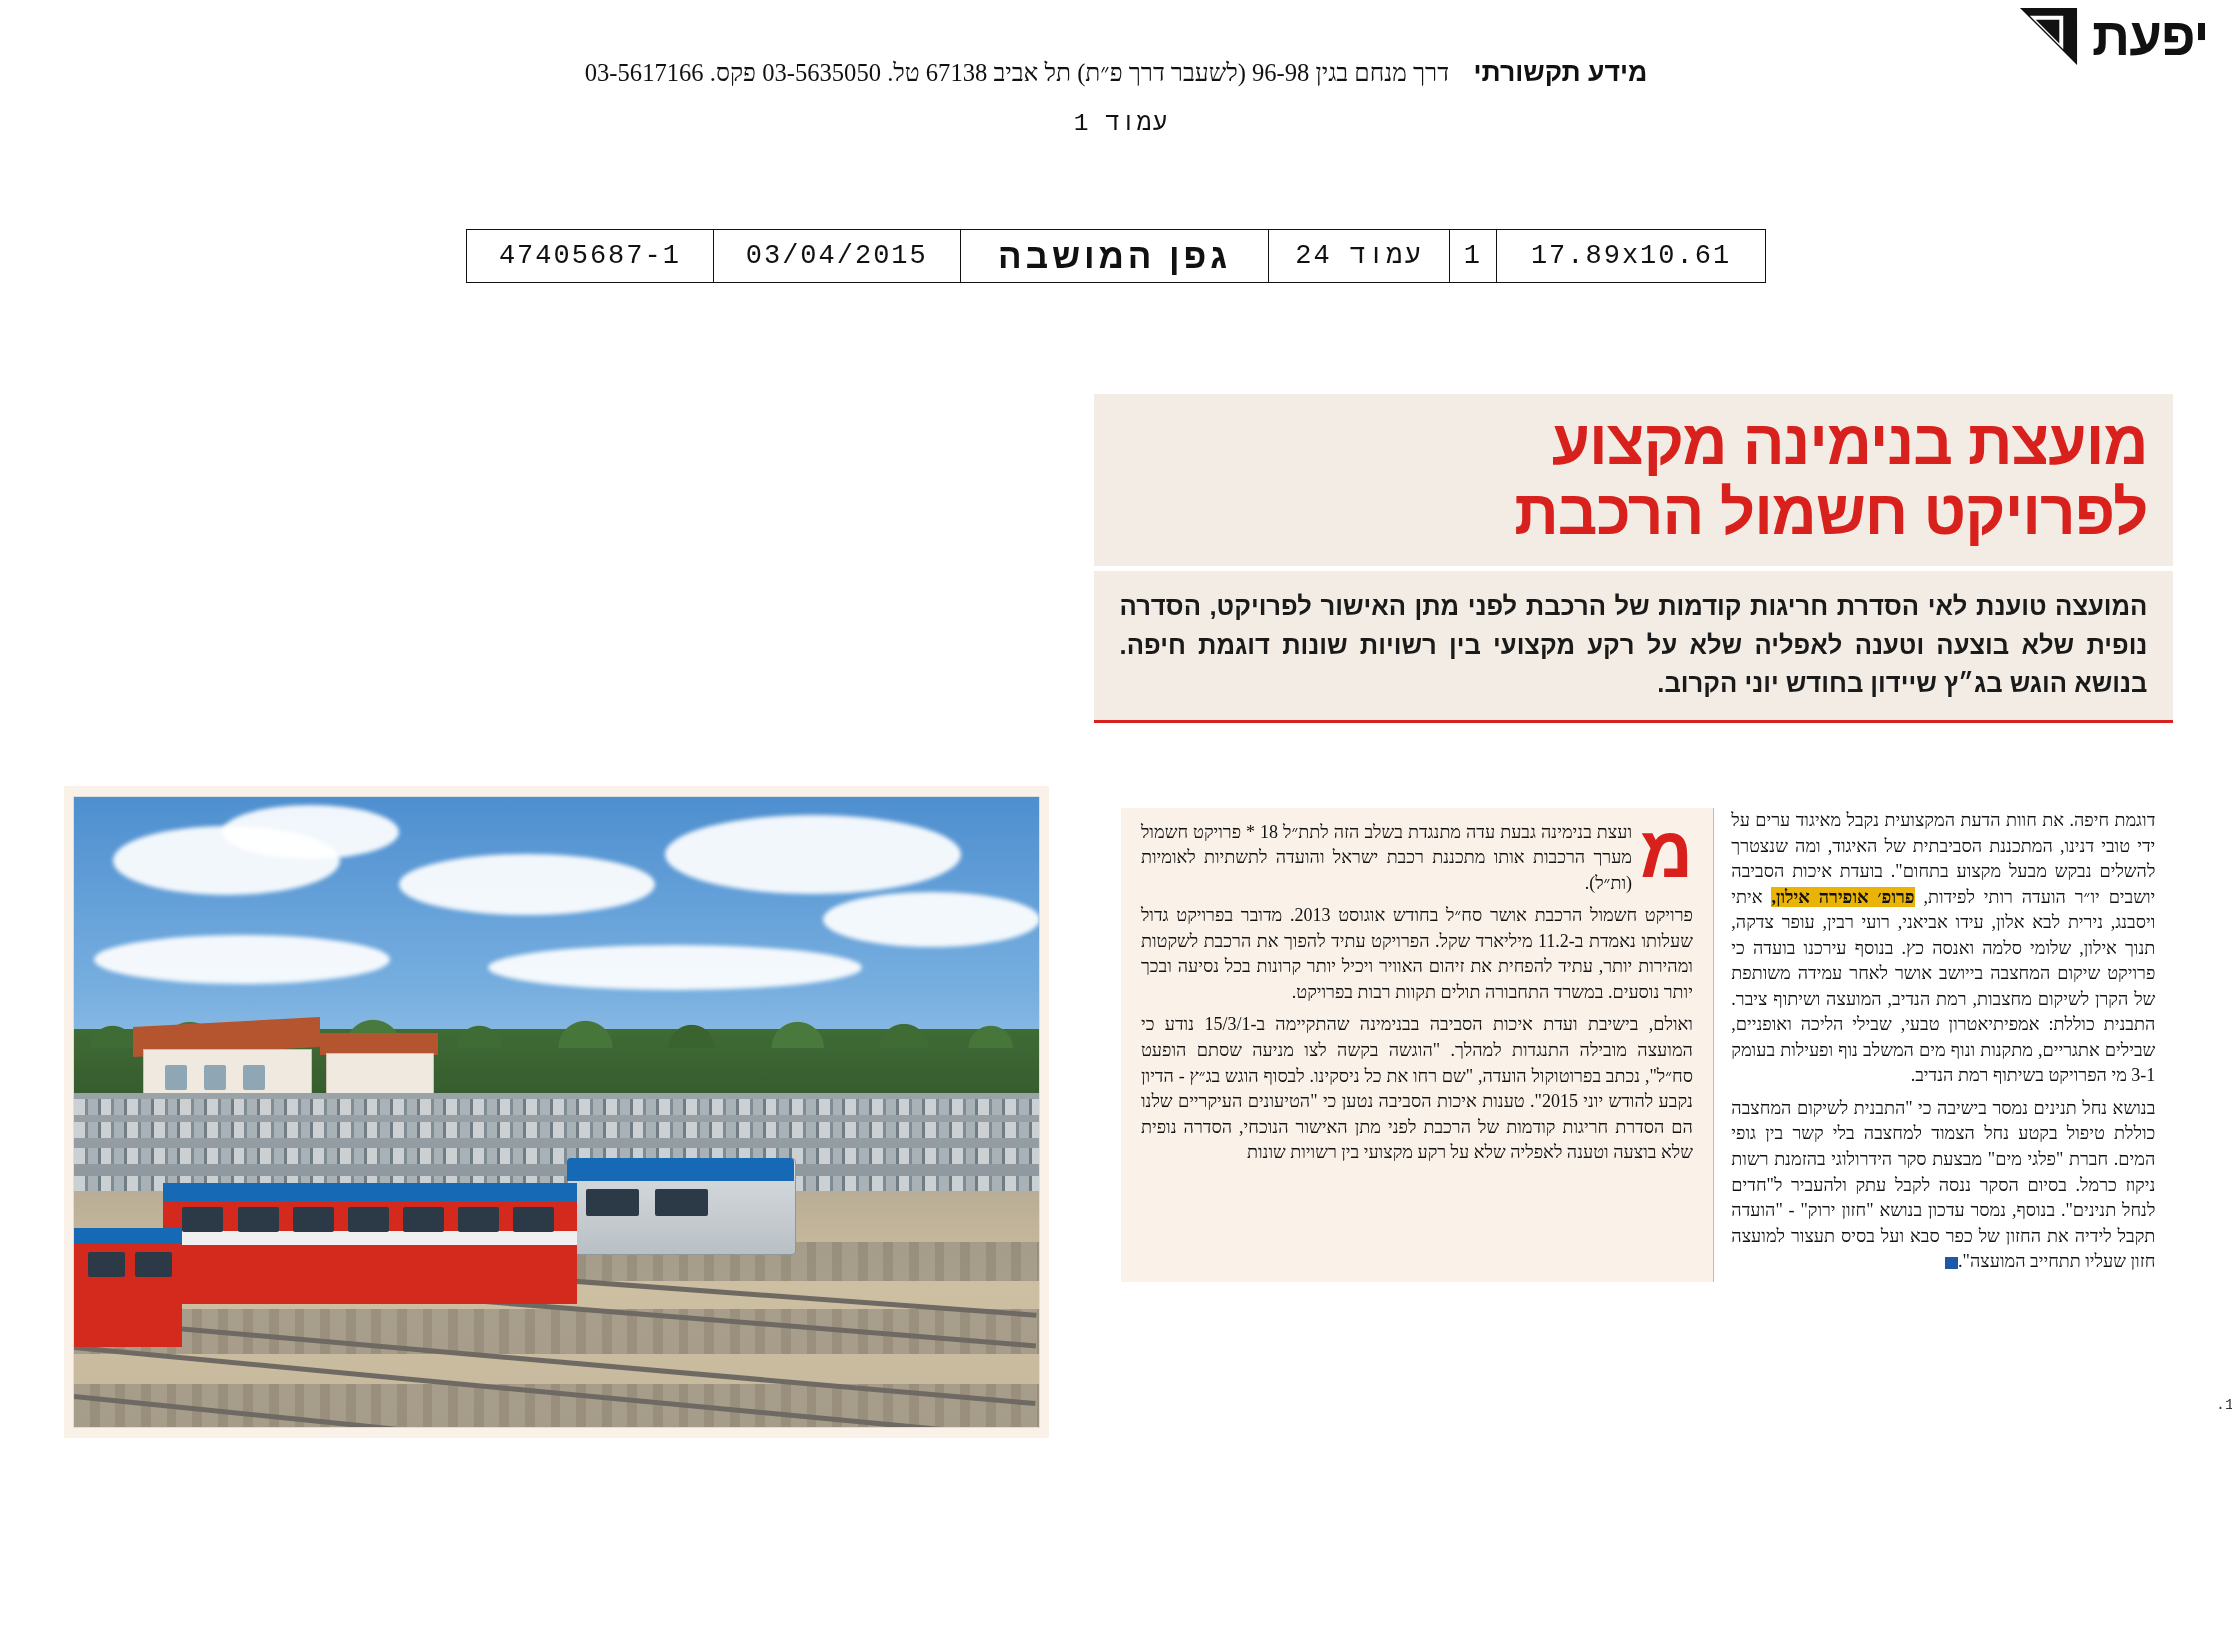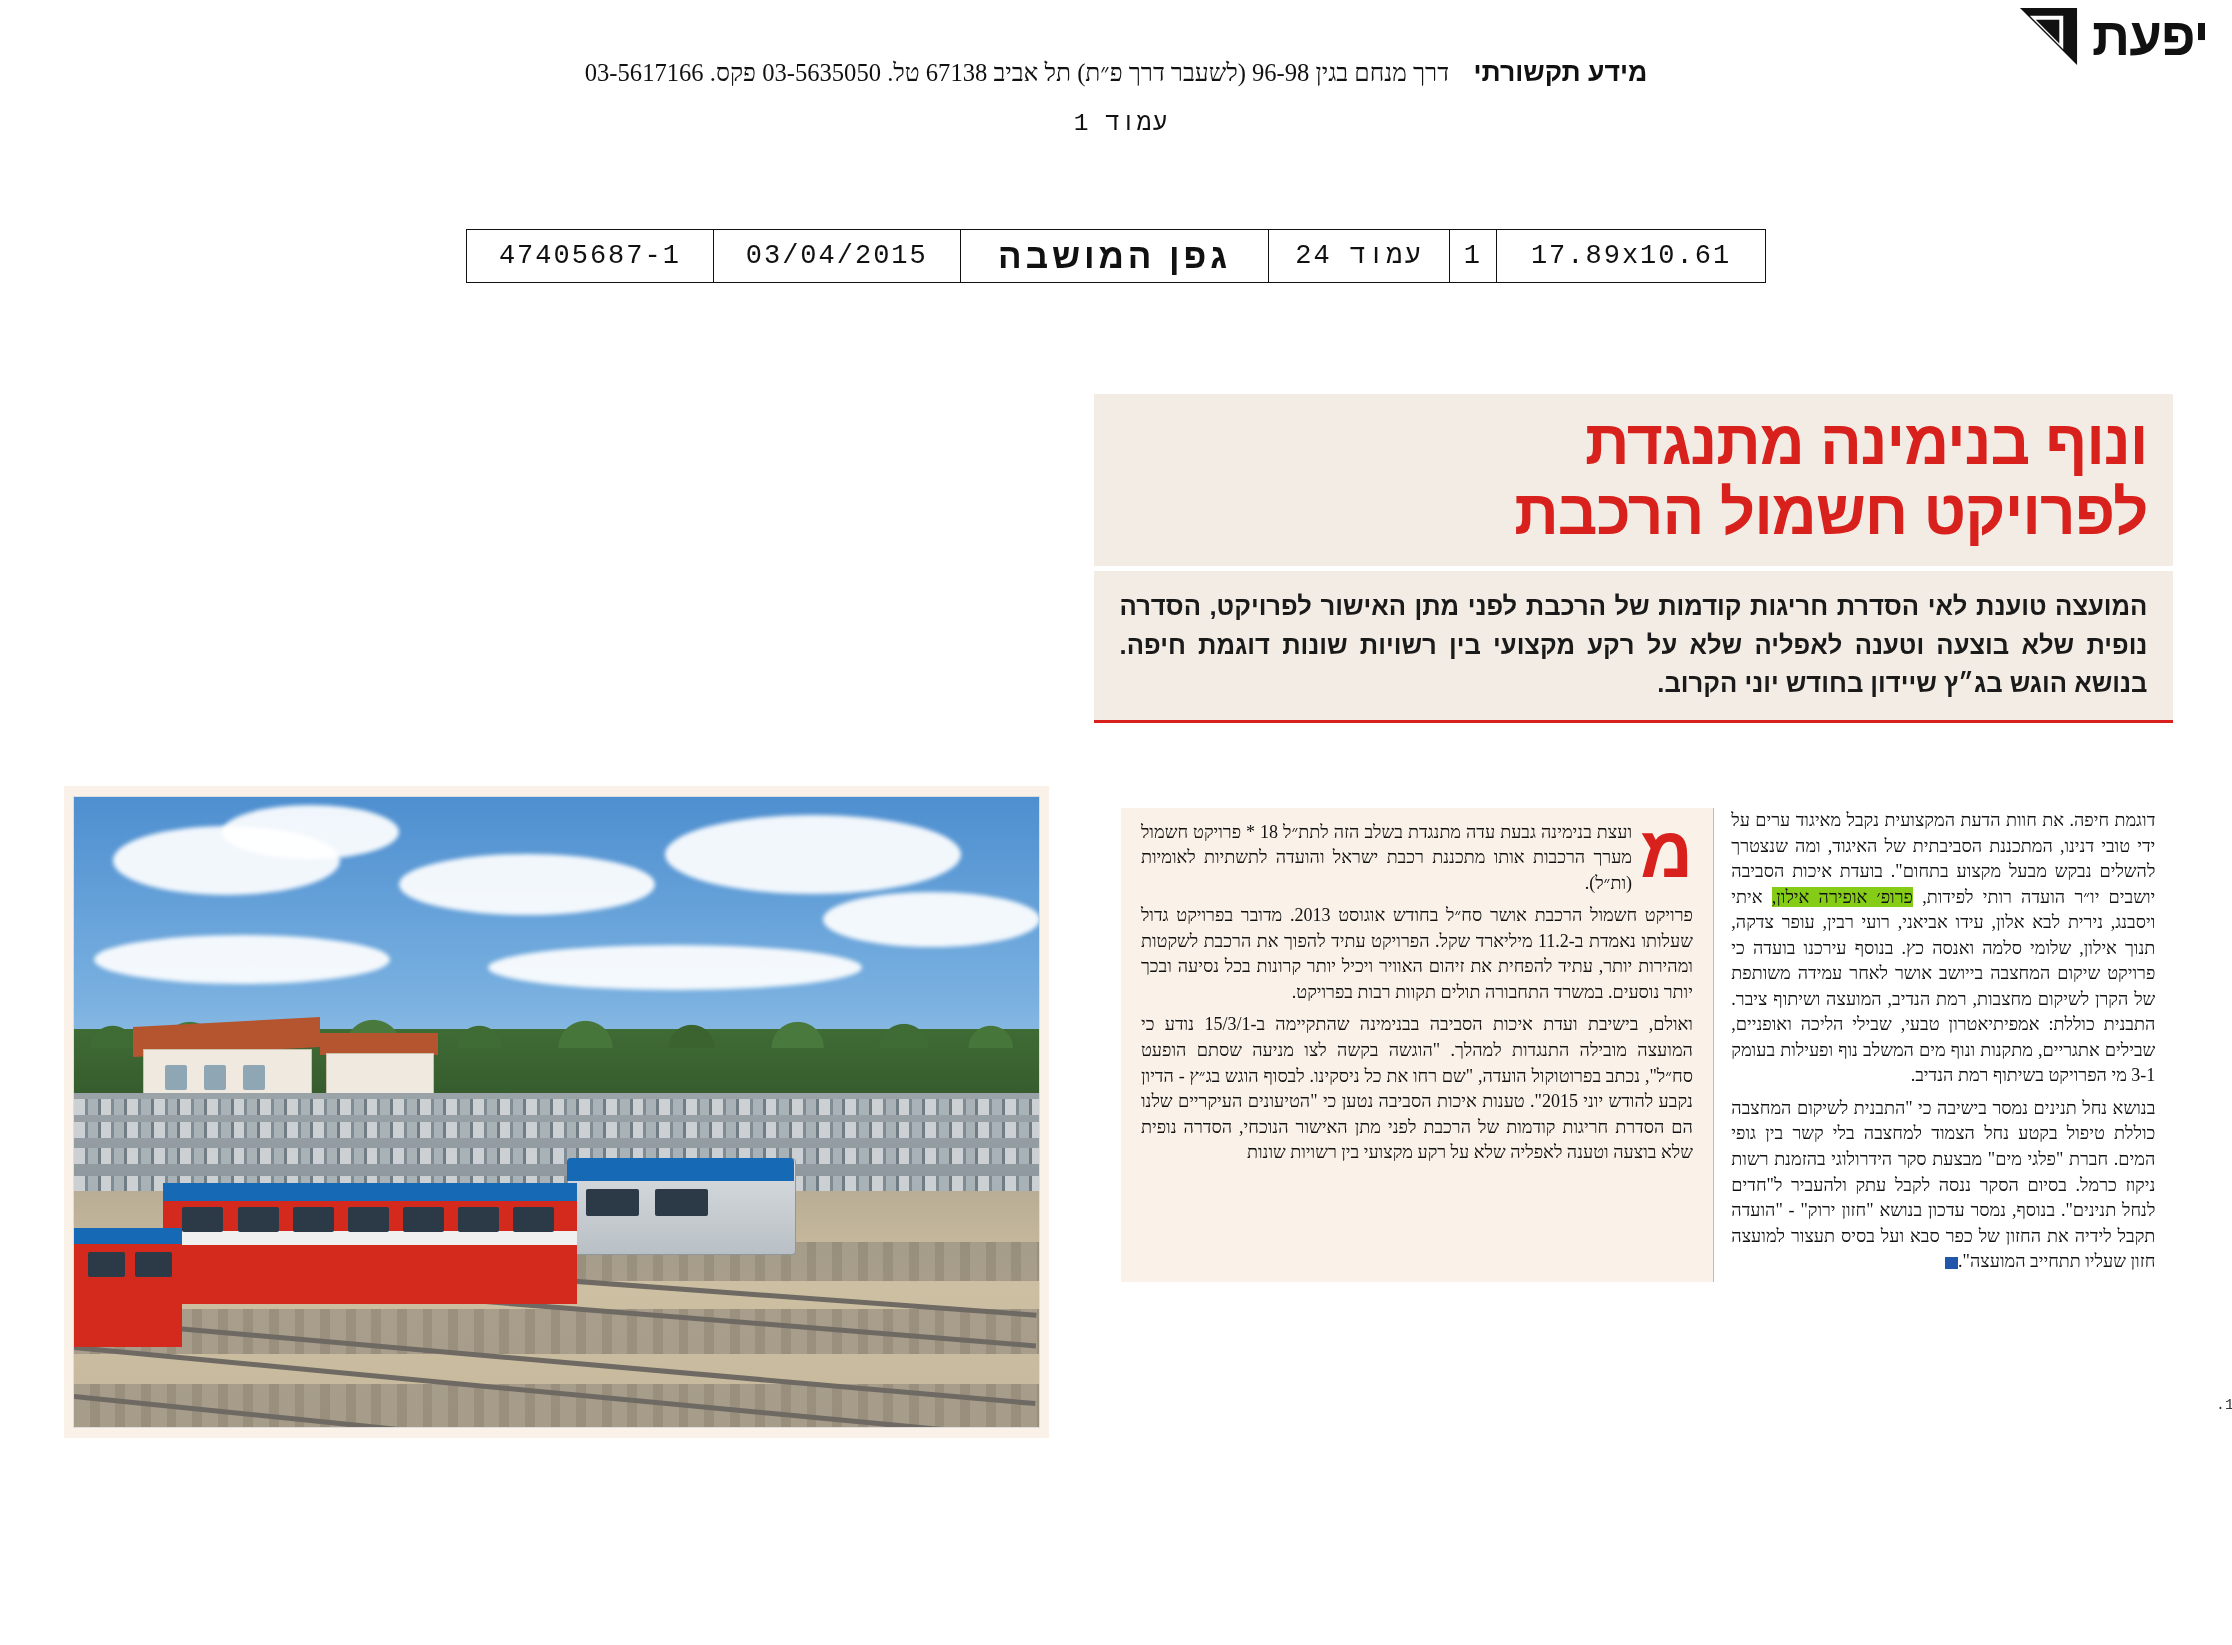"ונוף בנימינה מתנגדת" span { text: ונוף בנימינה מתנגדת -> מועצת בנימינה מקצוע }
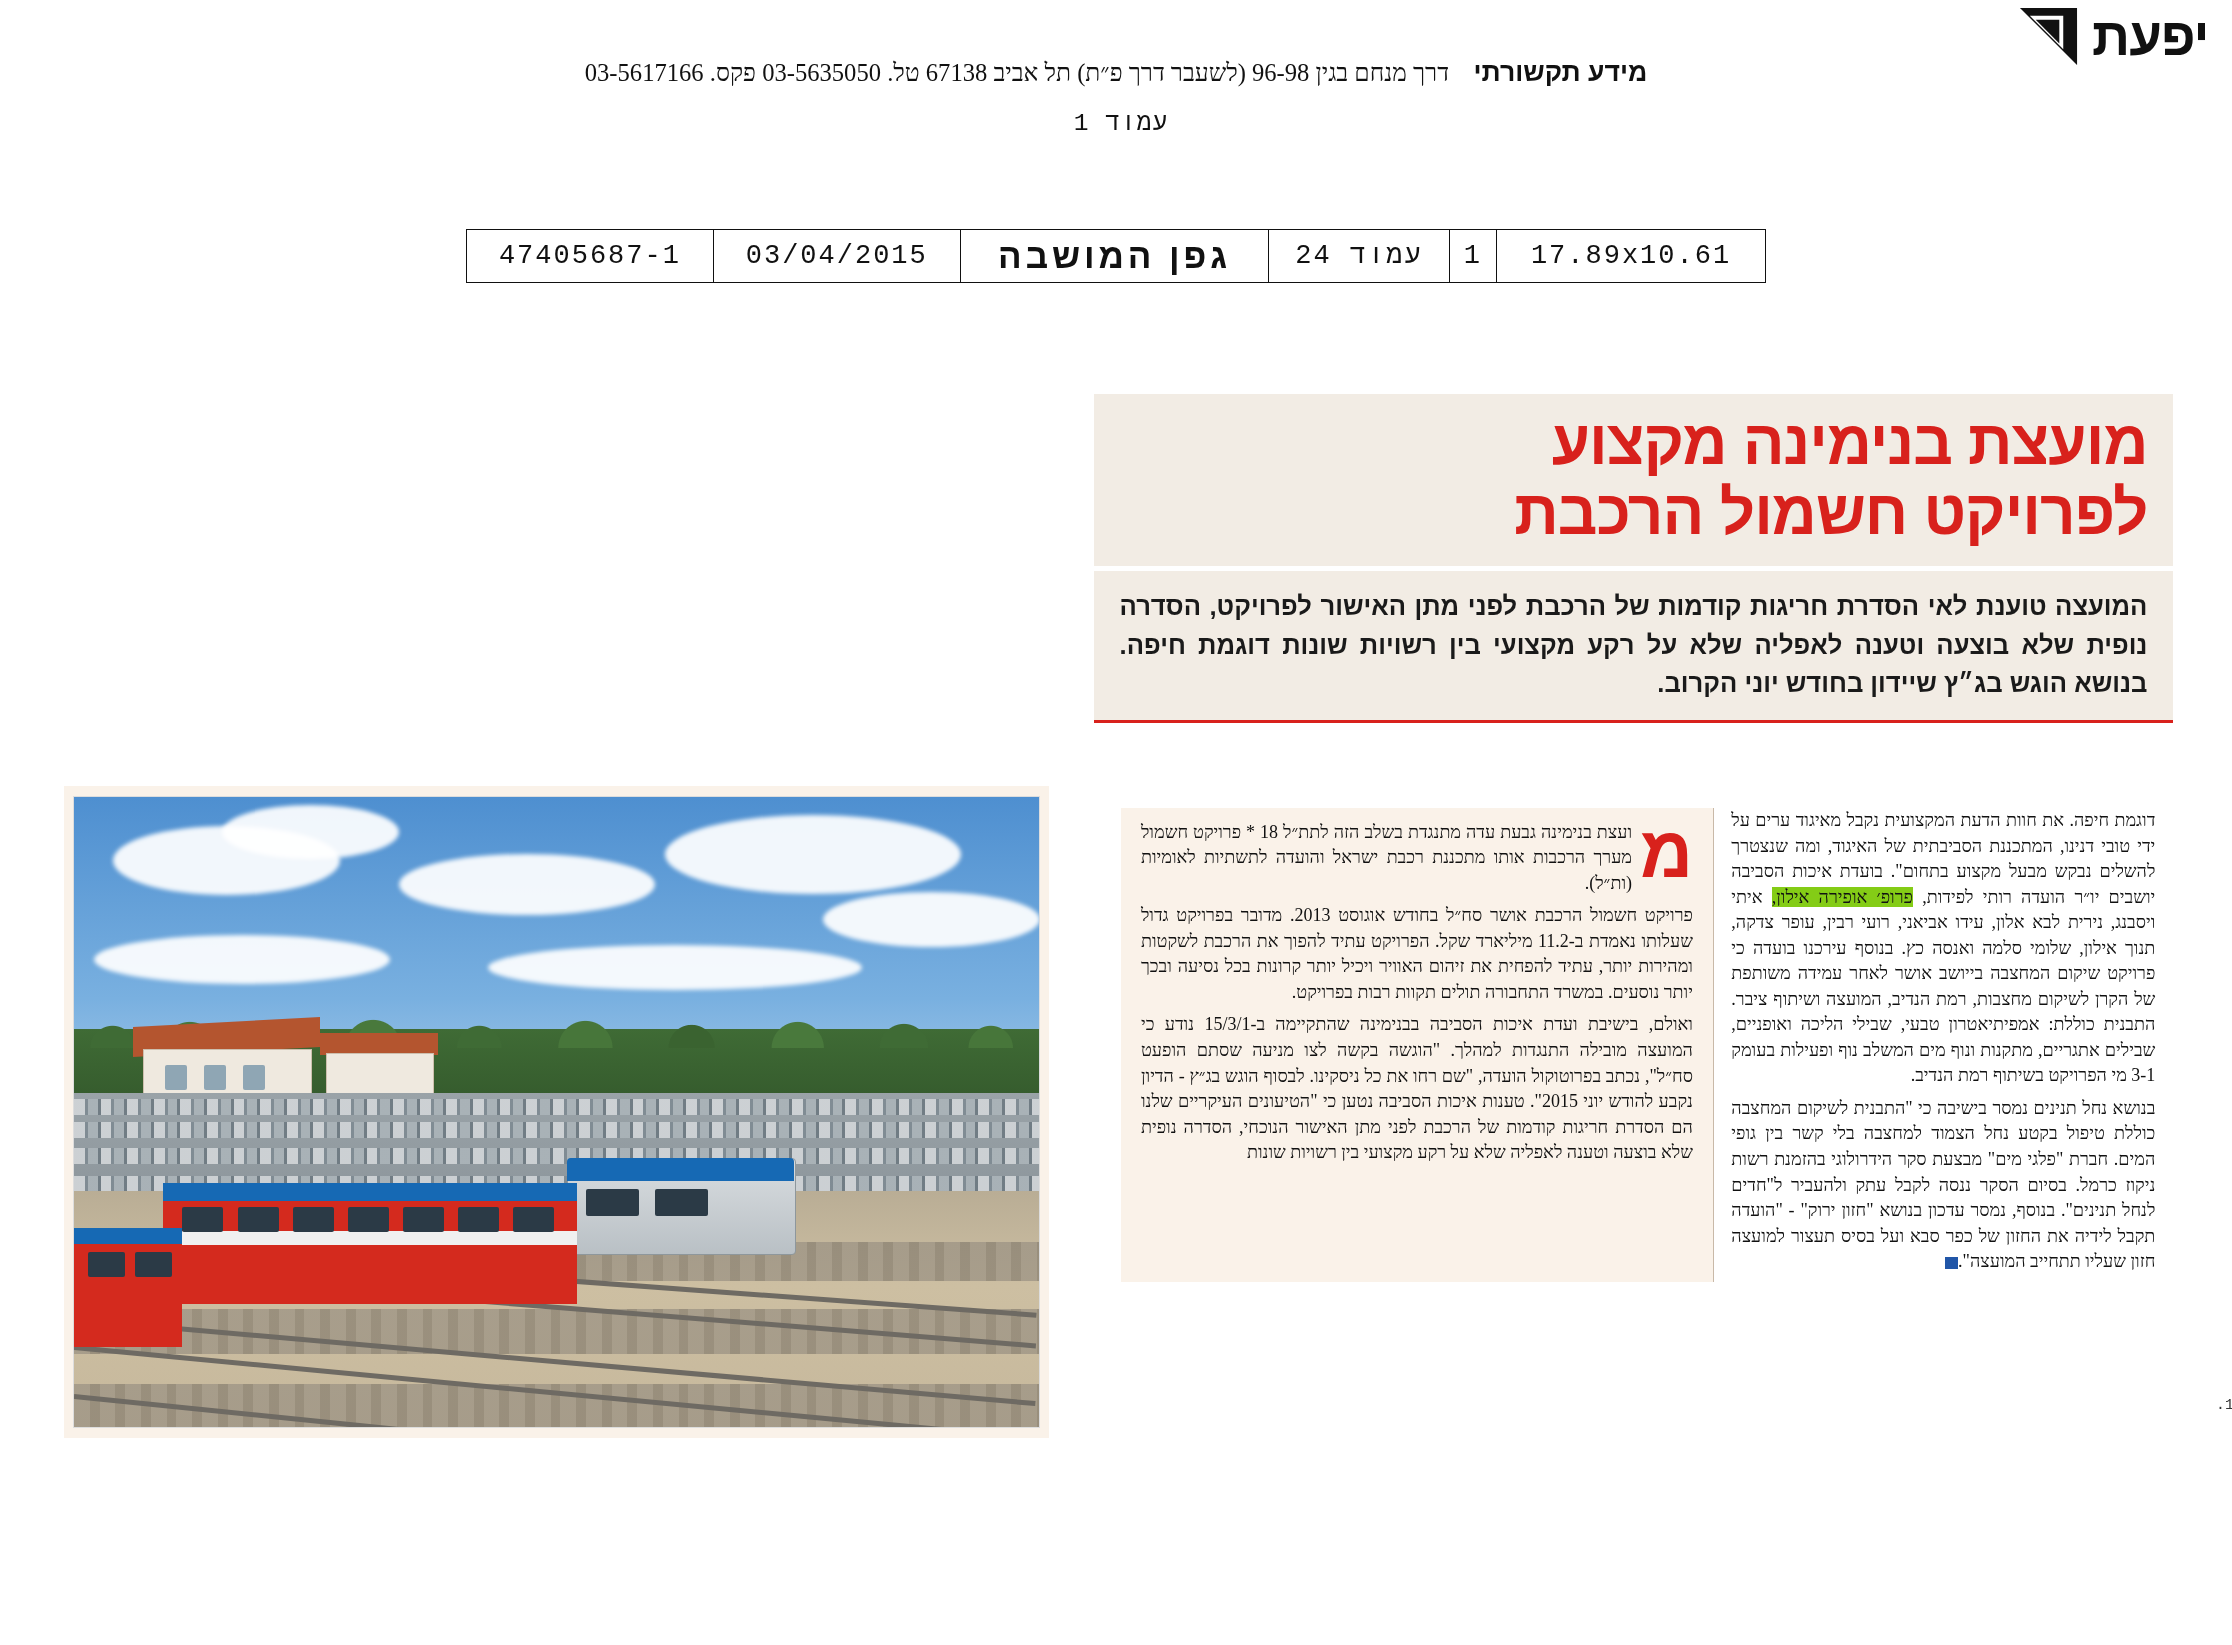"פרופ׳ אופירה אילון," .hl { background: #84cc16 -> #eab308; font-weight: normal -> bold }
